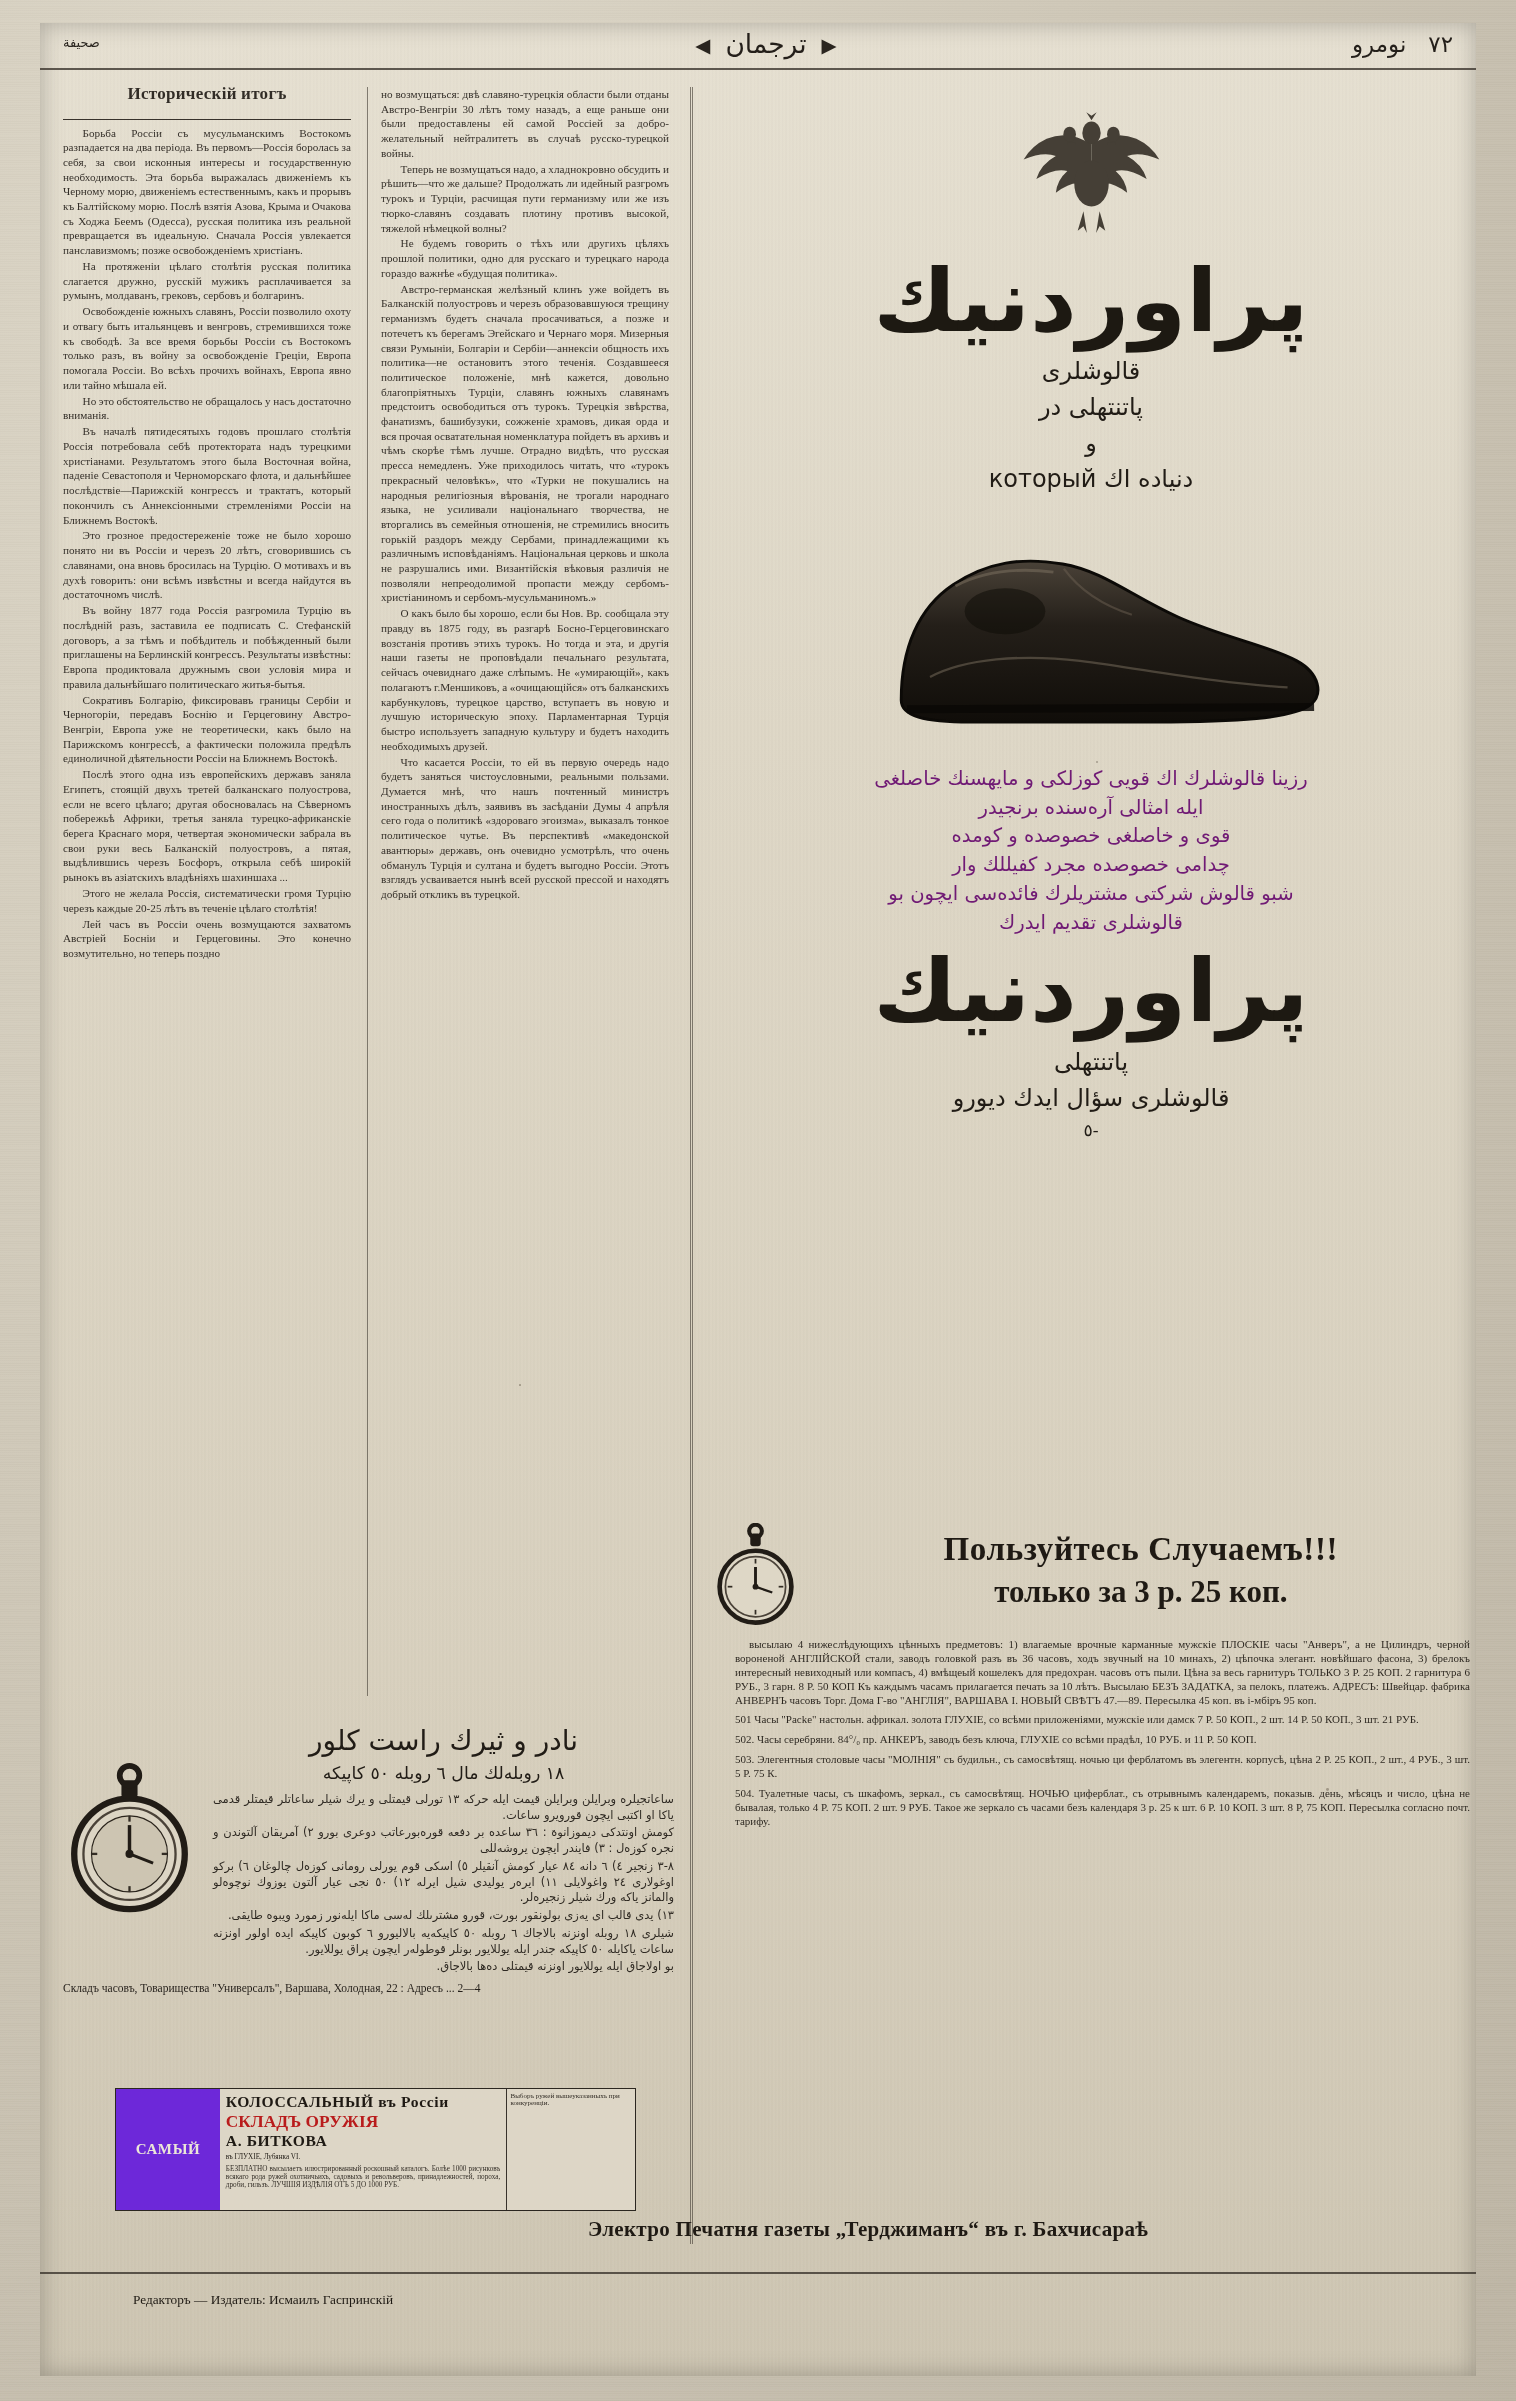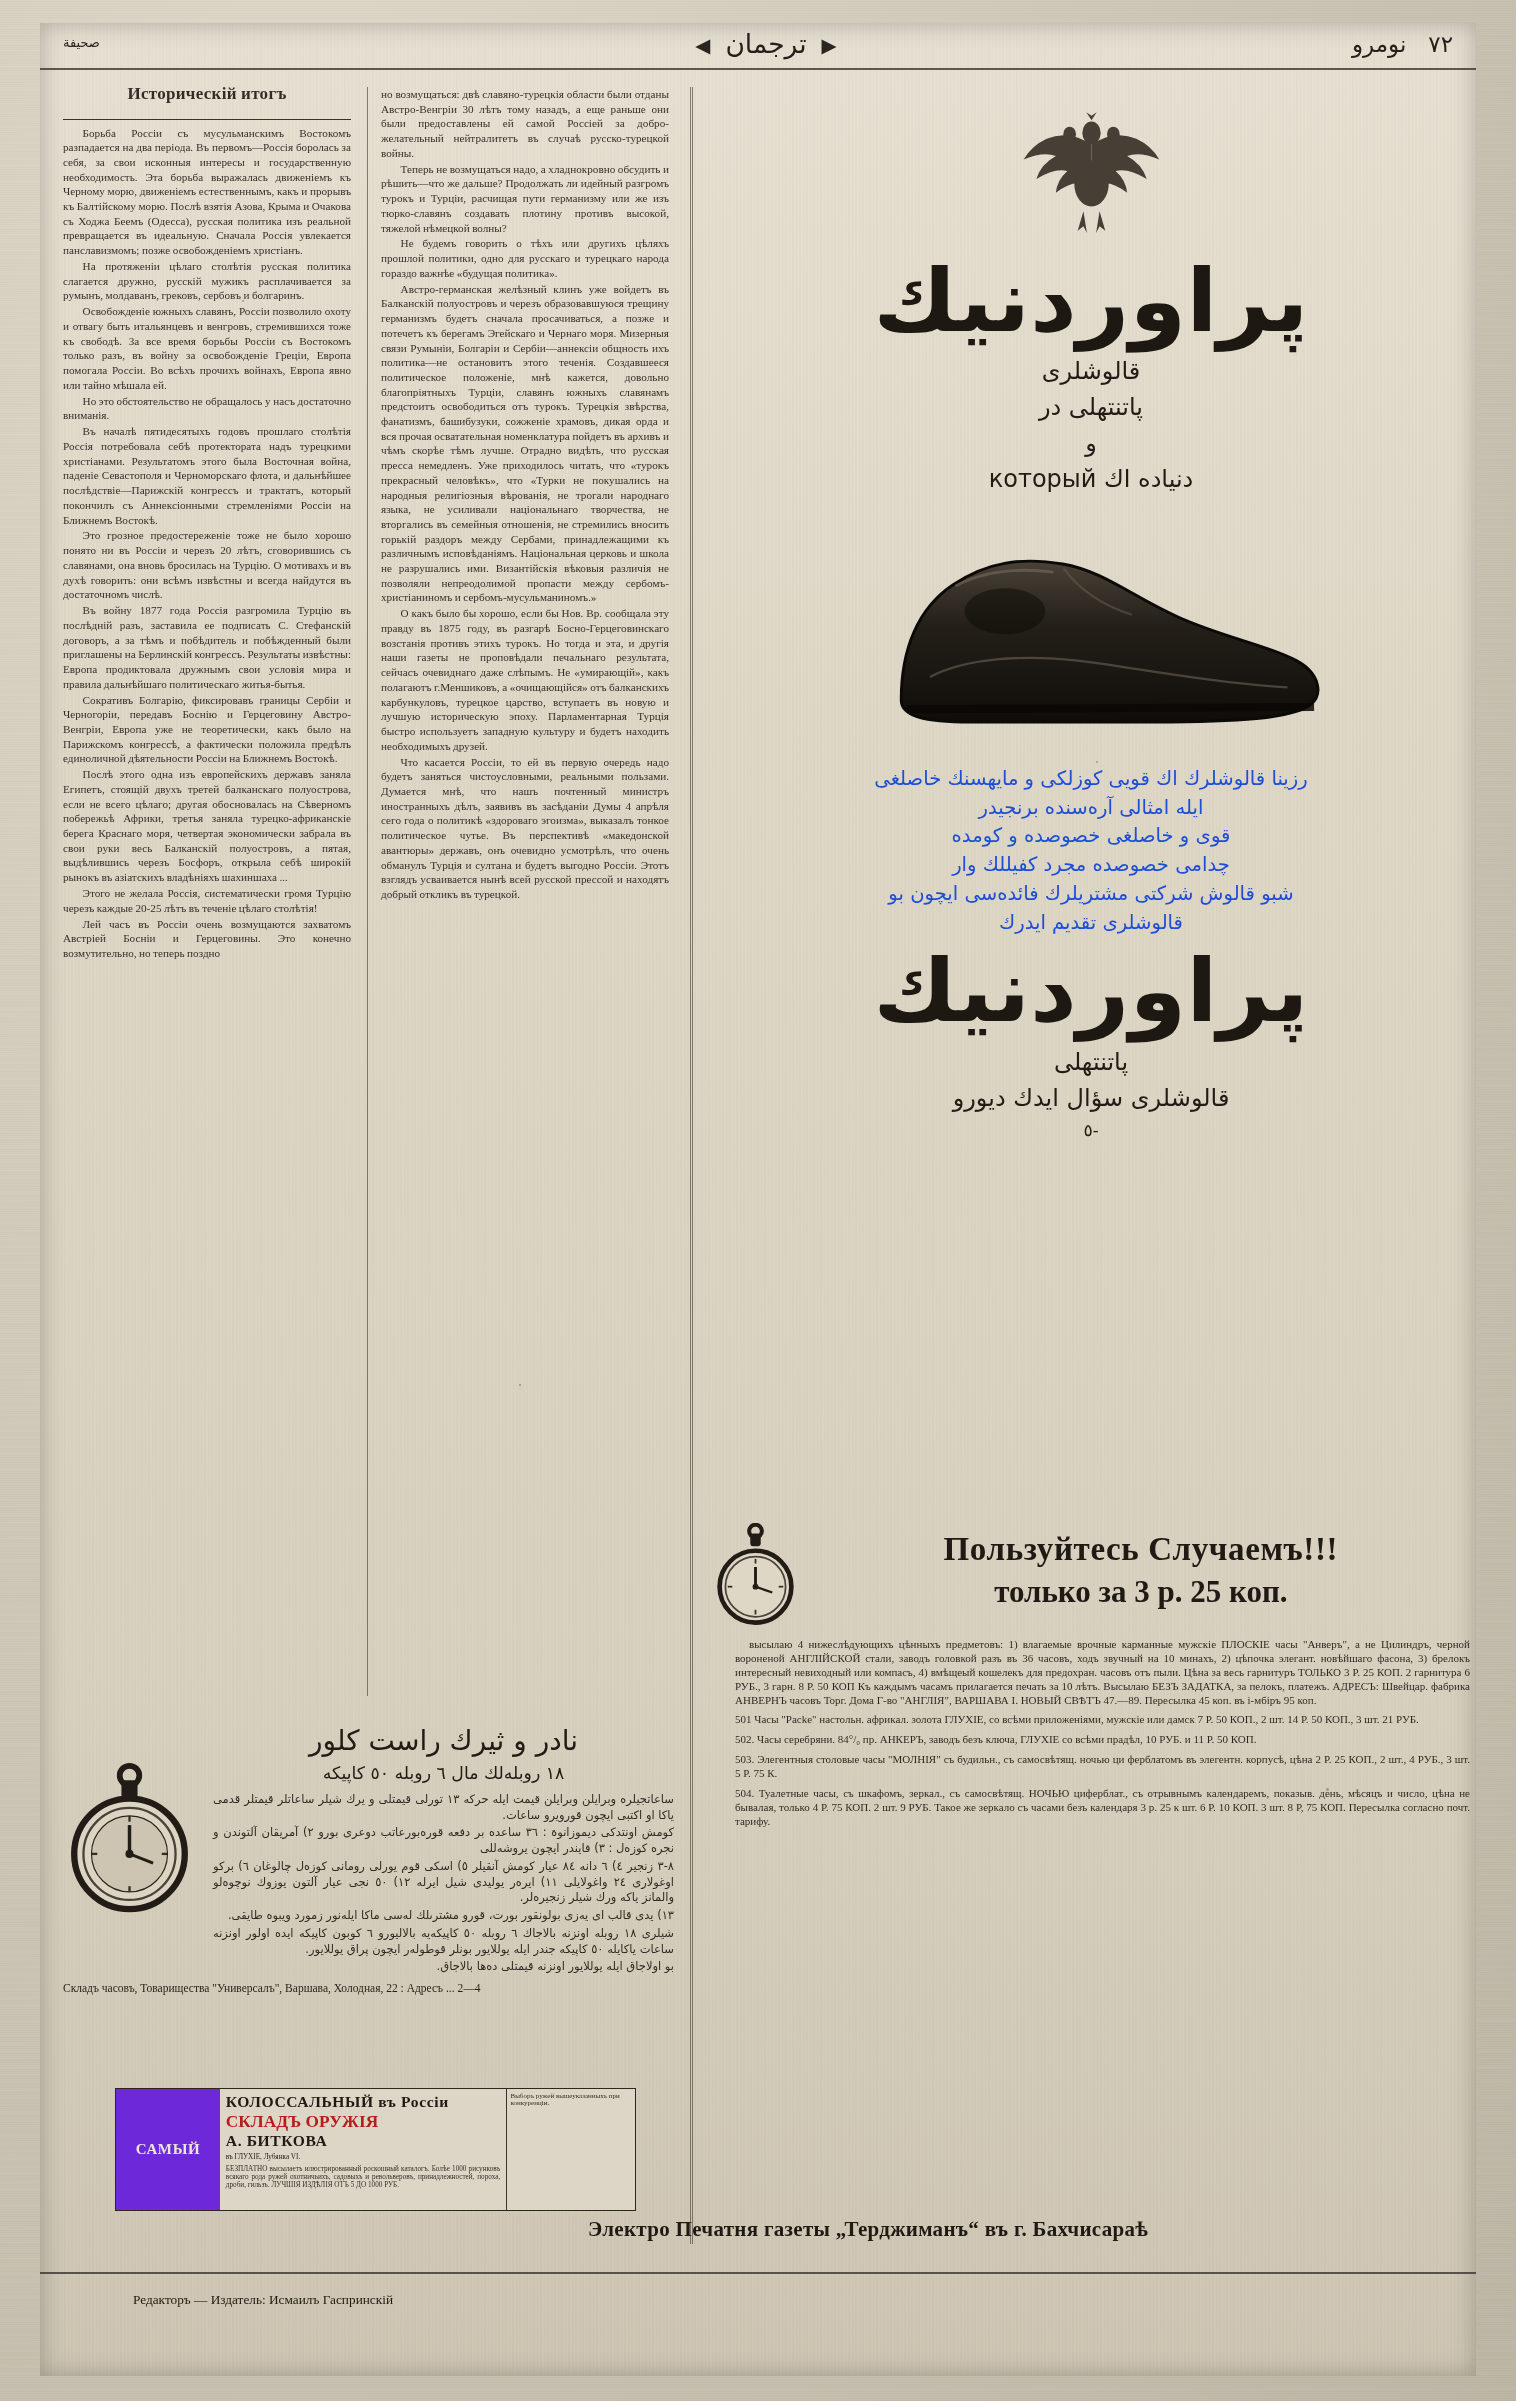"رزينا قالوشلرك اك قويى كوزلكى" .arabic-small { color: #1d4ed8 -> #701a75 }
